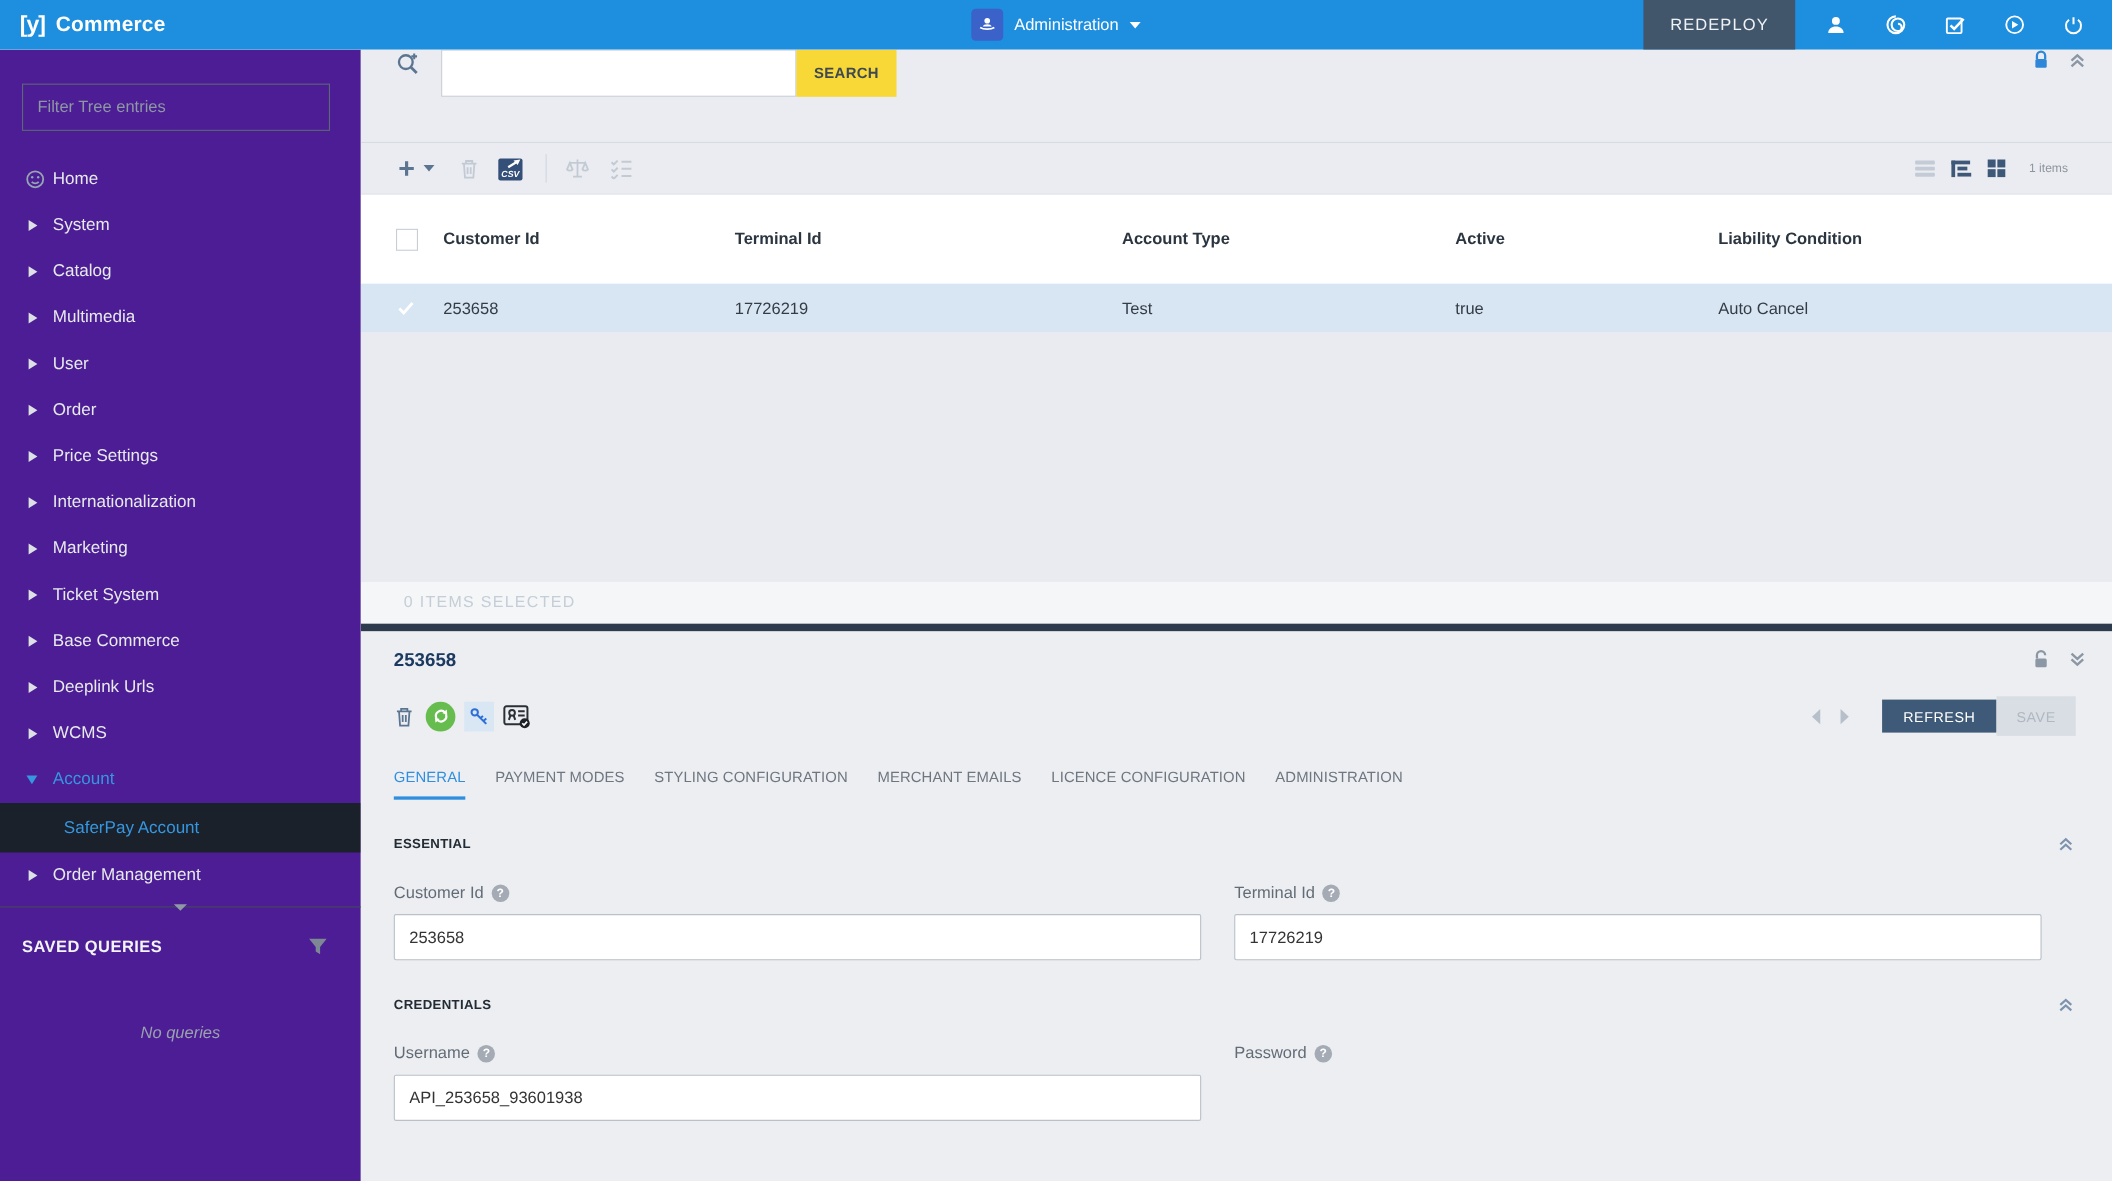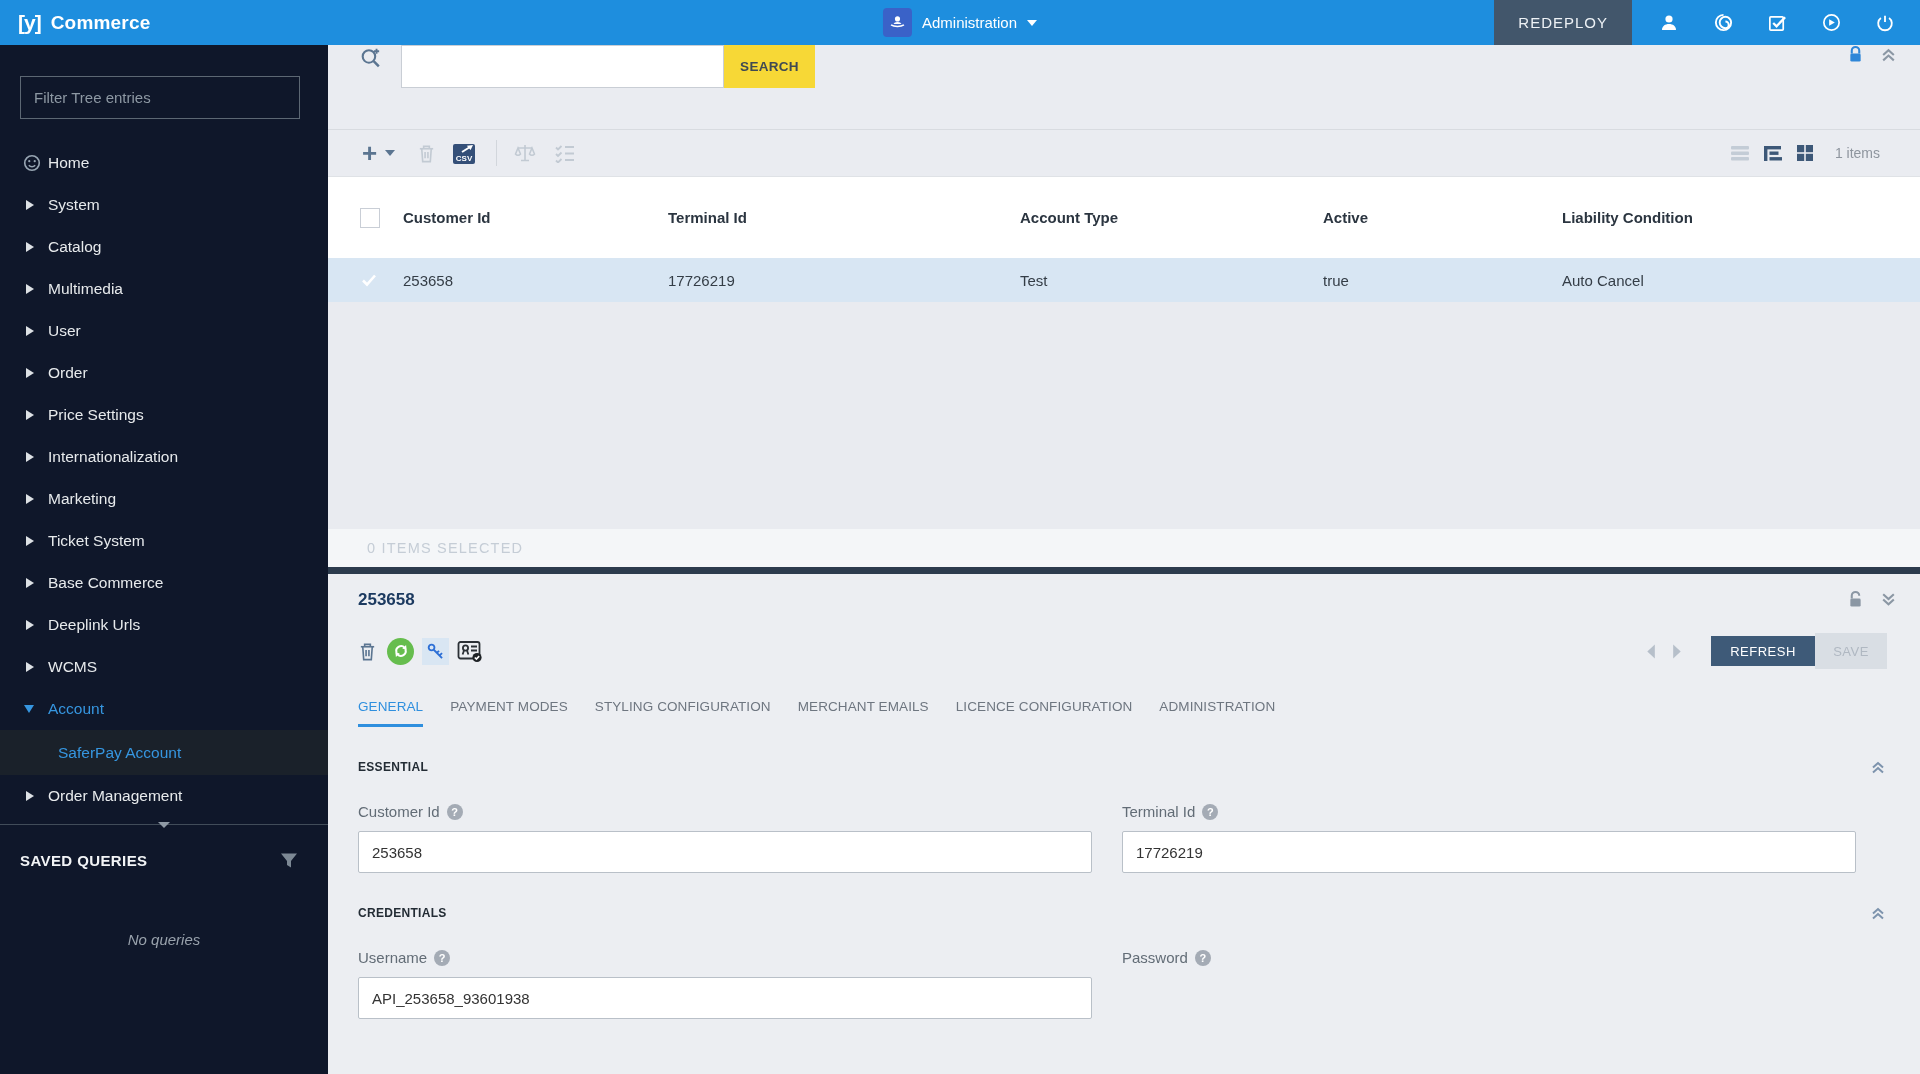"Filter Tree entries" .sidebar { background: #0f172a -> #4c1d95 }
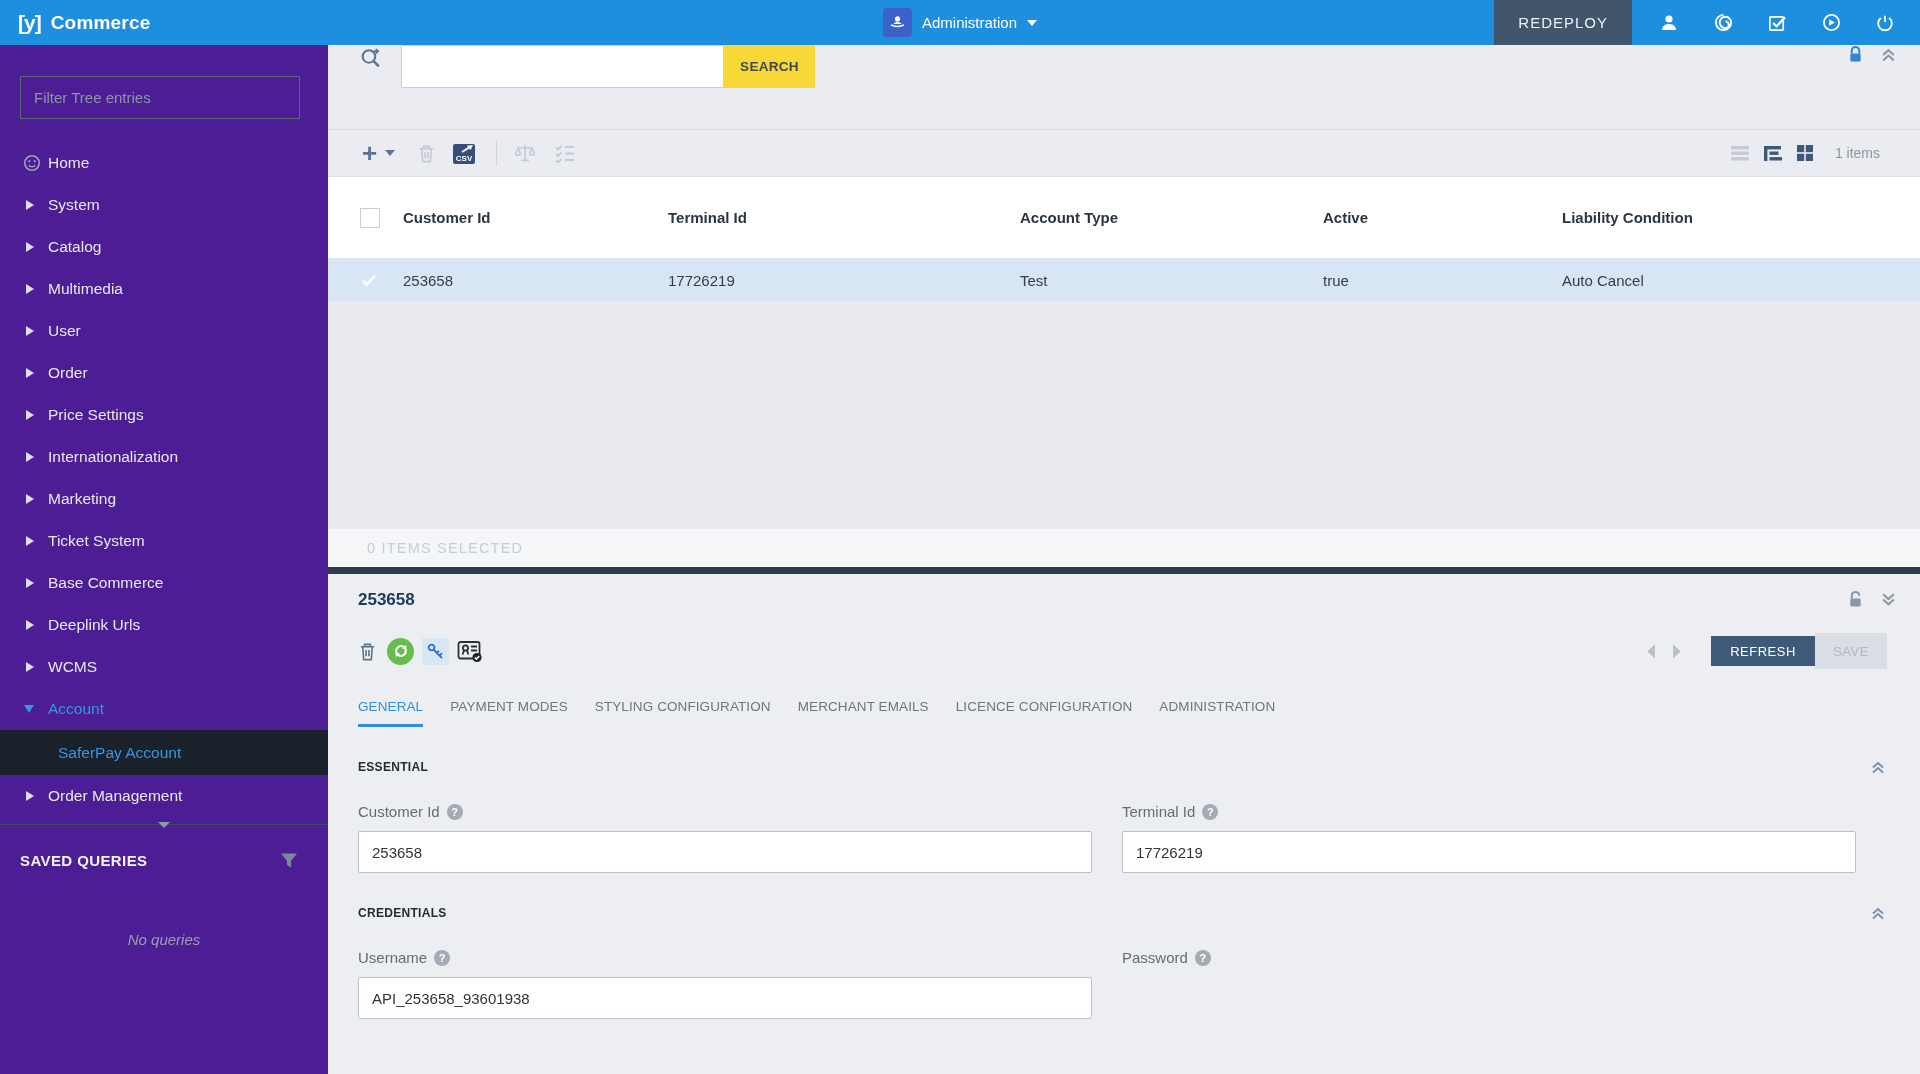"CSV" .ml16 { font-style: none -> italic }
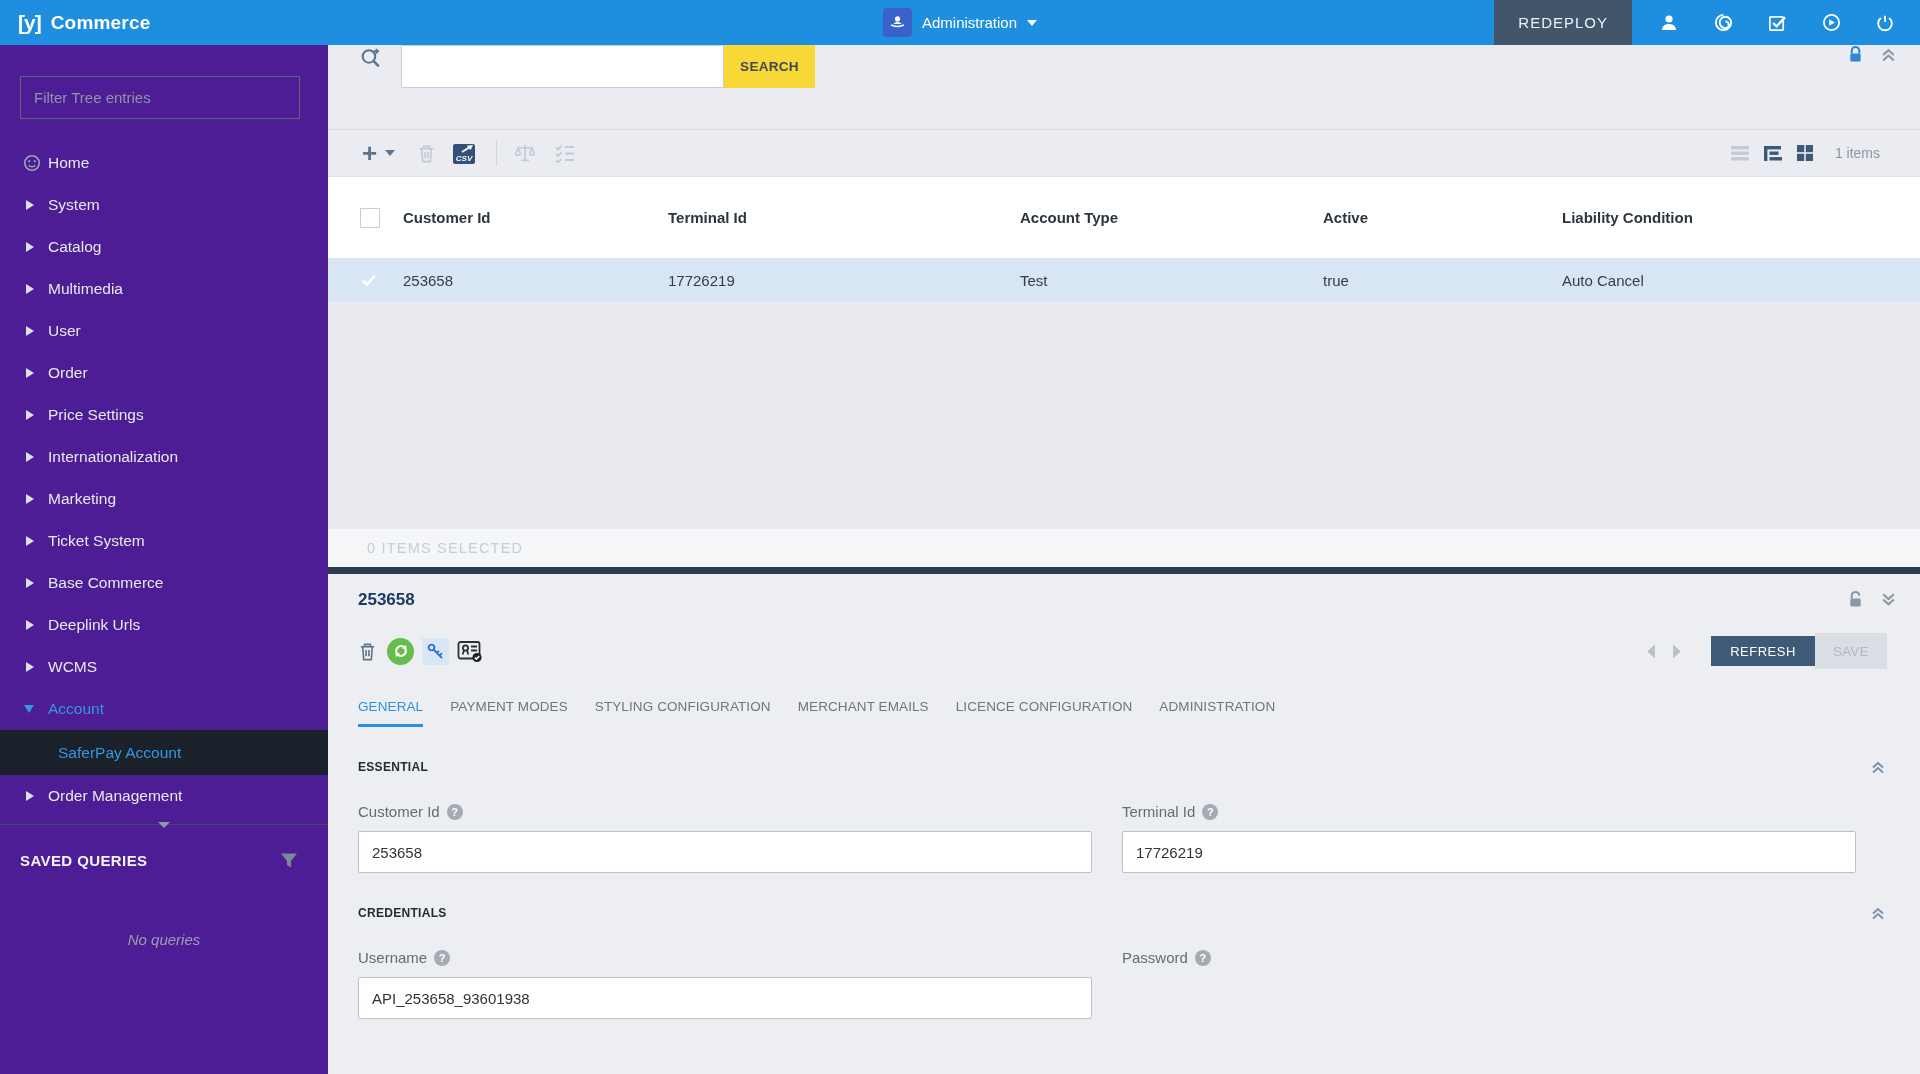"1 items" .items-count { font-size: 14px -> 11px }
